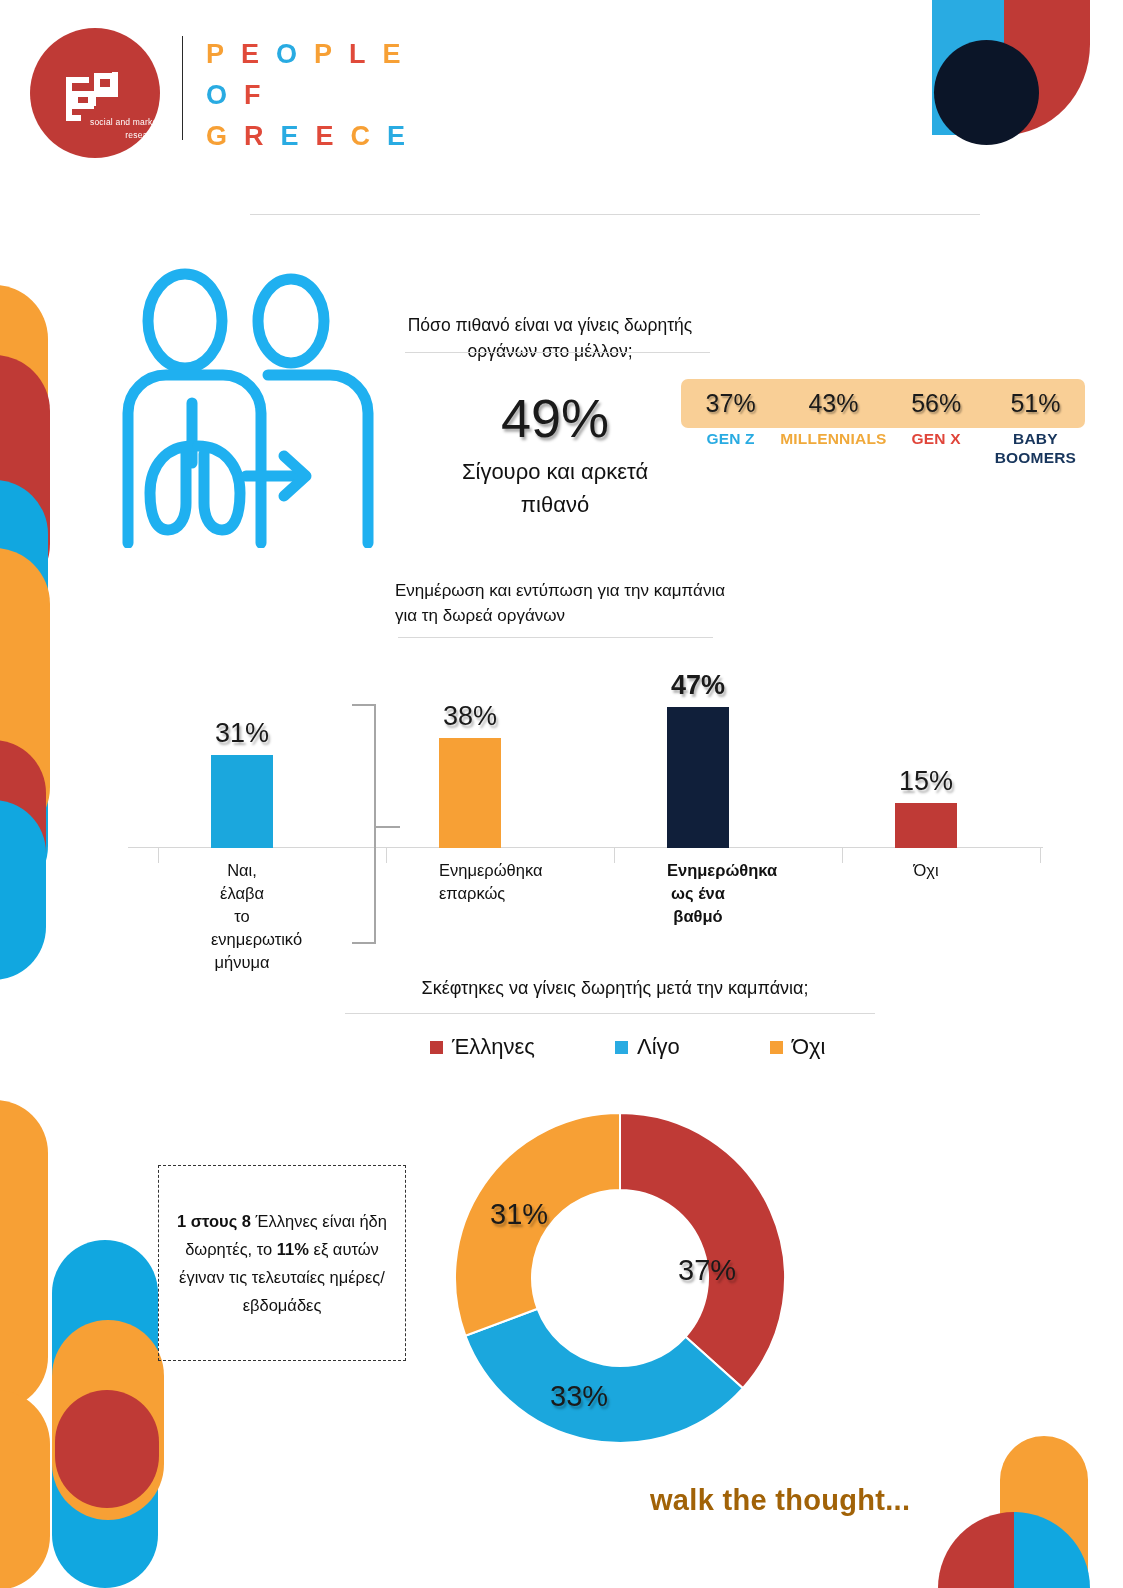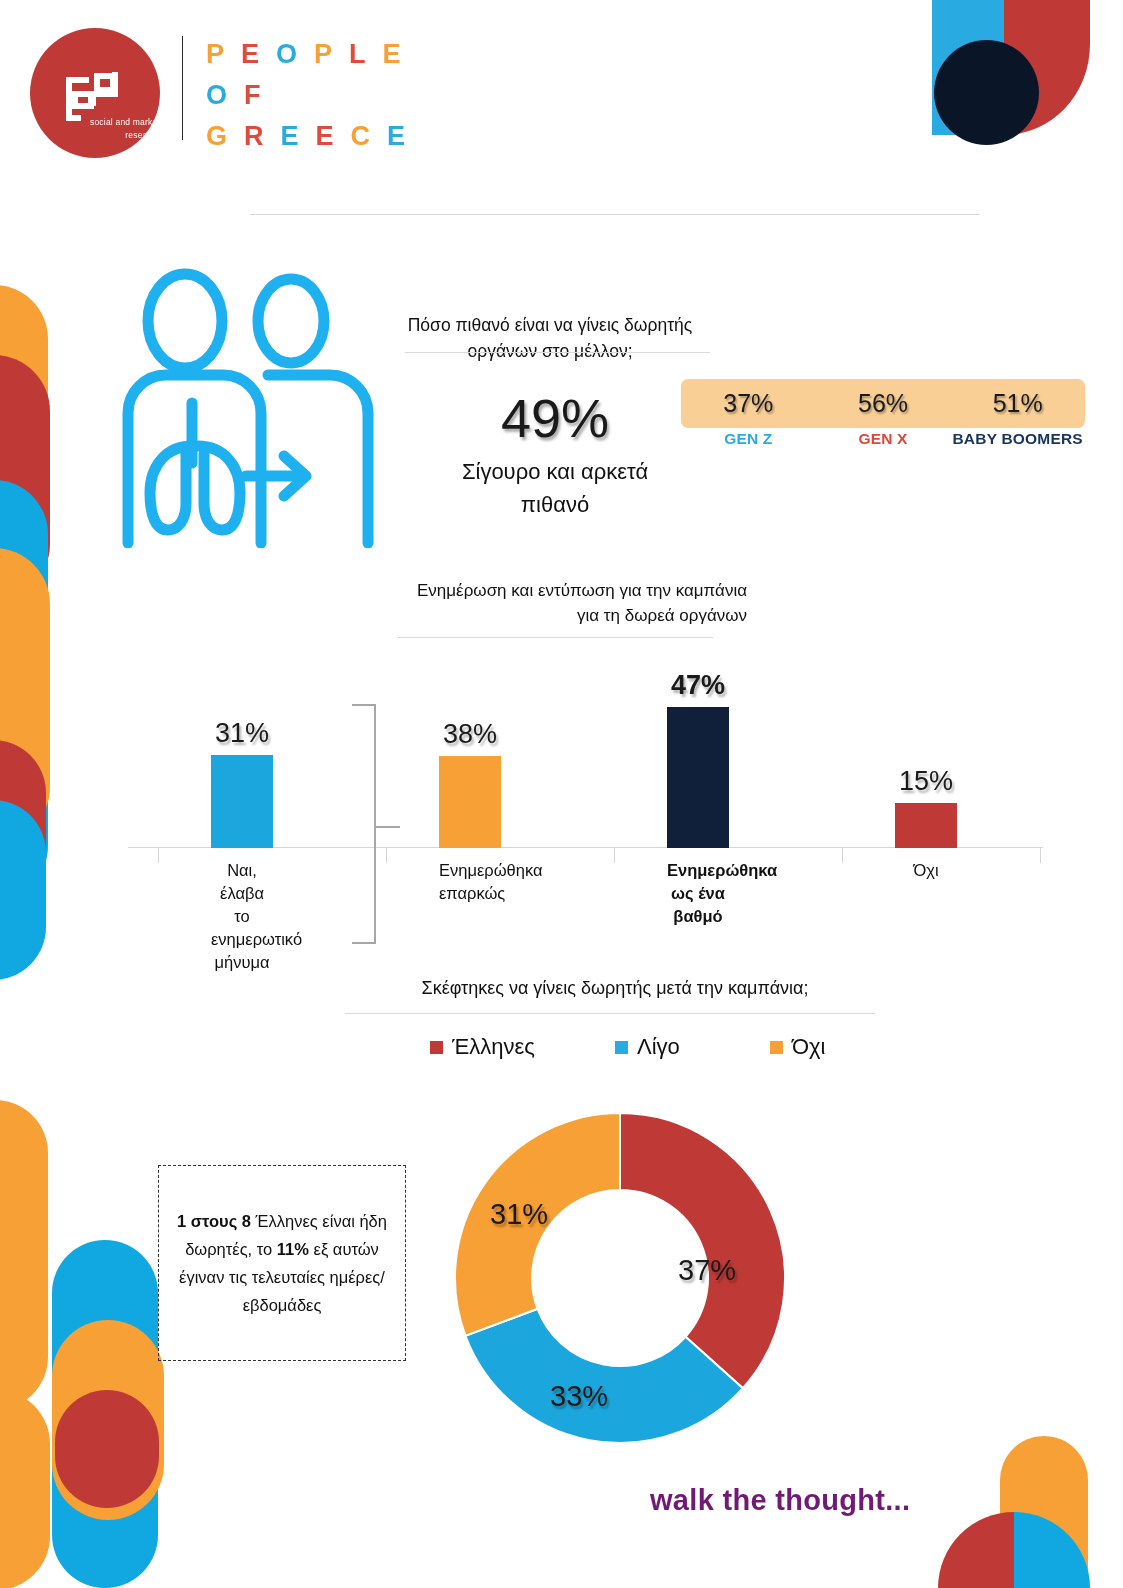"43%" div.gen-cell { html: none -> <div> <div>43%</div> <div>MILLENNIALS</div> </div> }
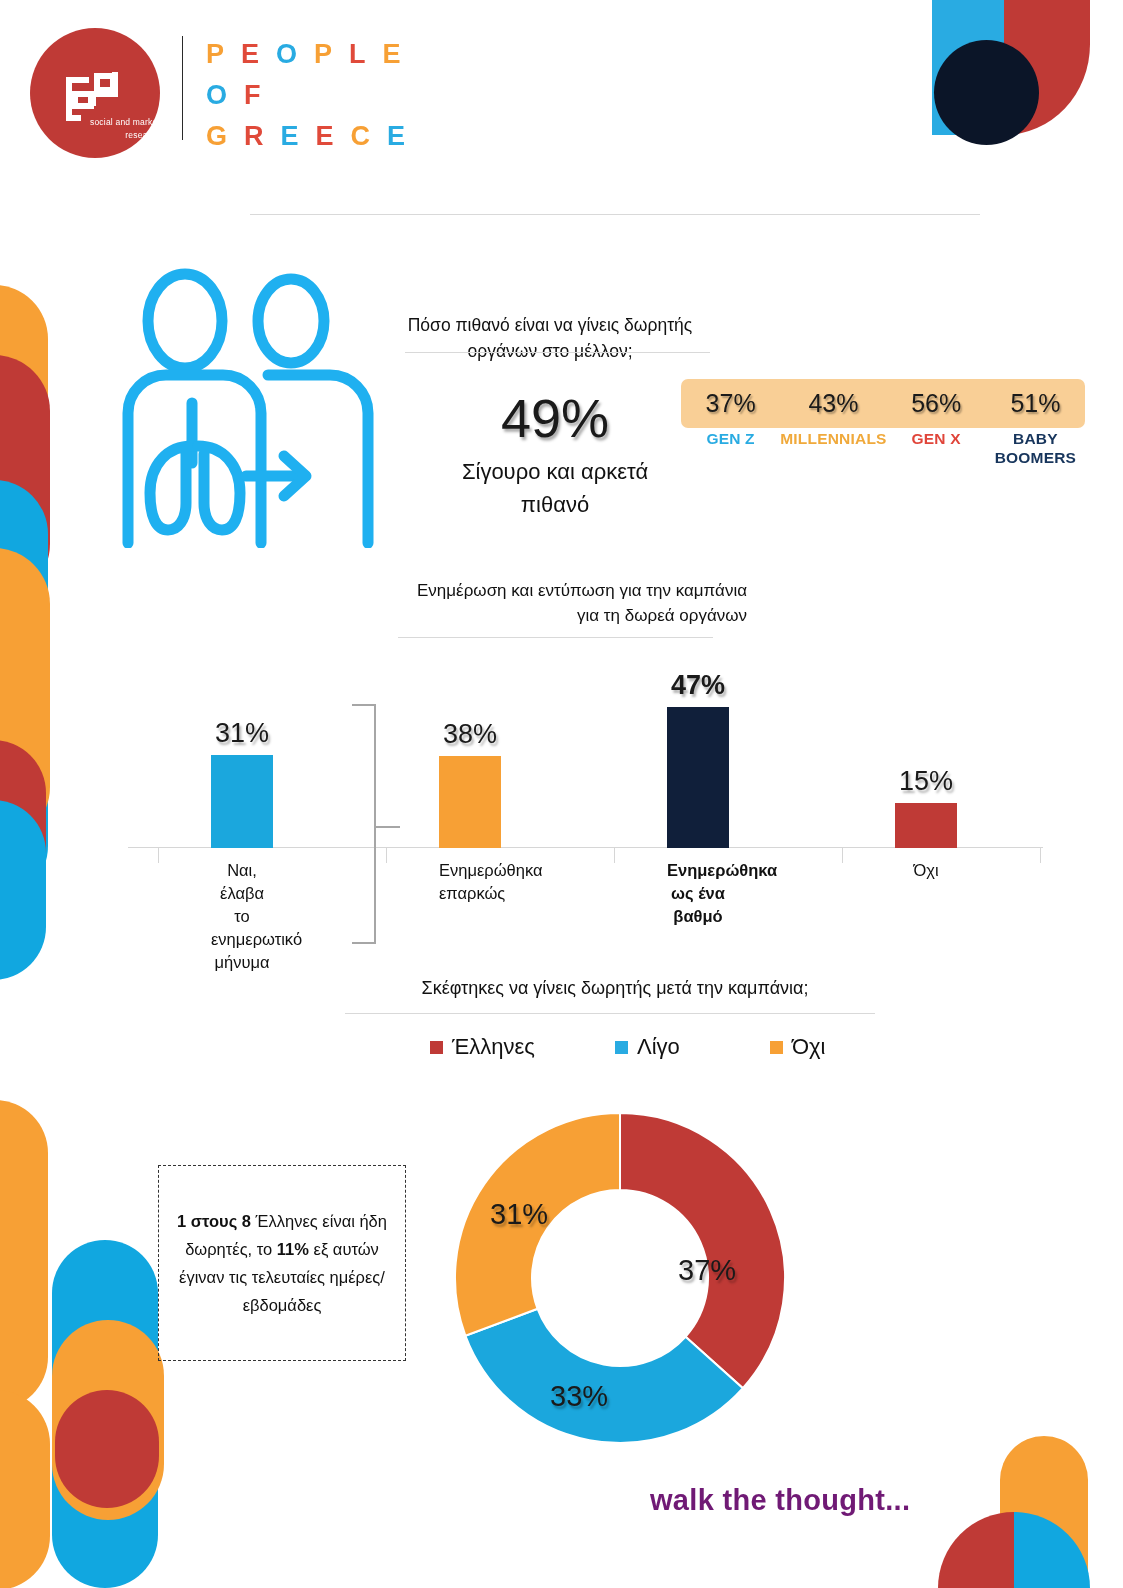"Ενημέρωση και εντύπωση για την" .q2 { margin-left: 12px -> none; text-align: right -> left }
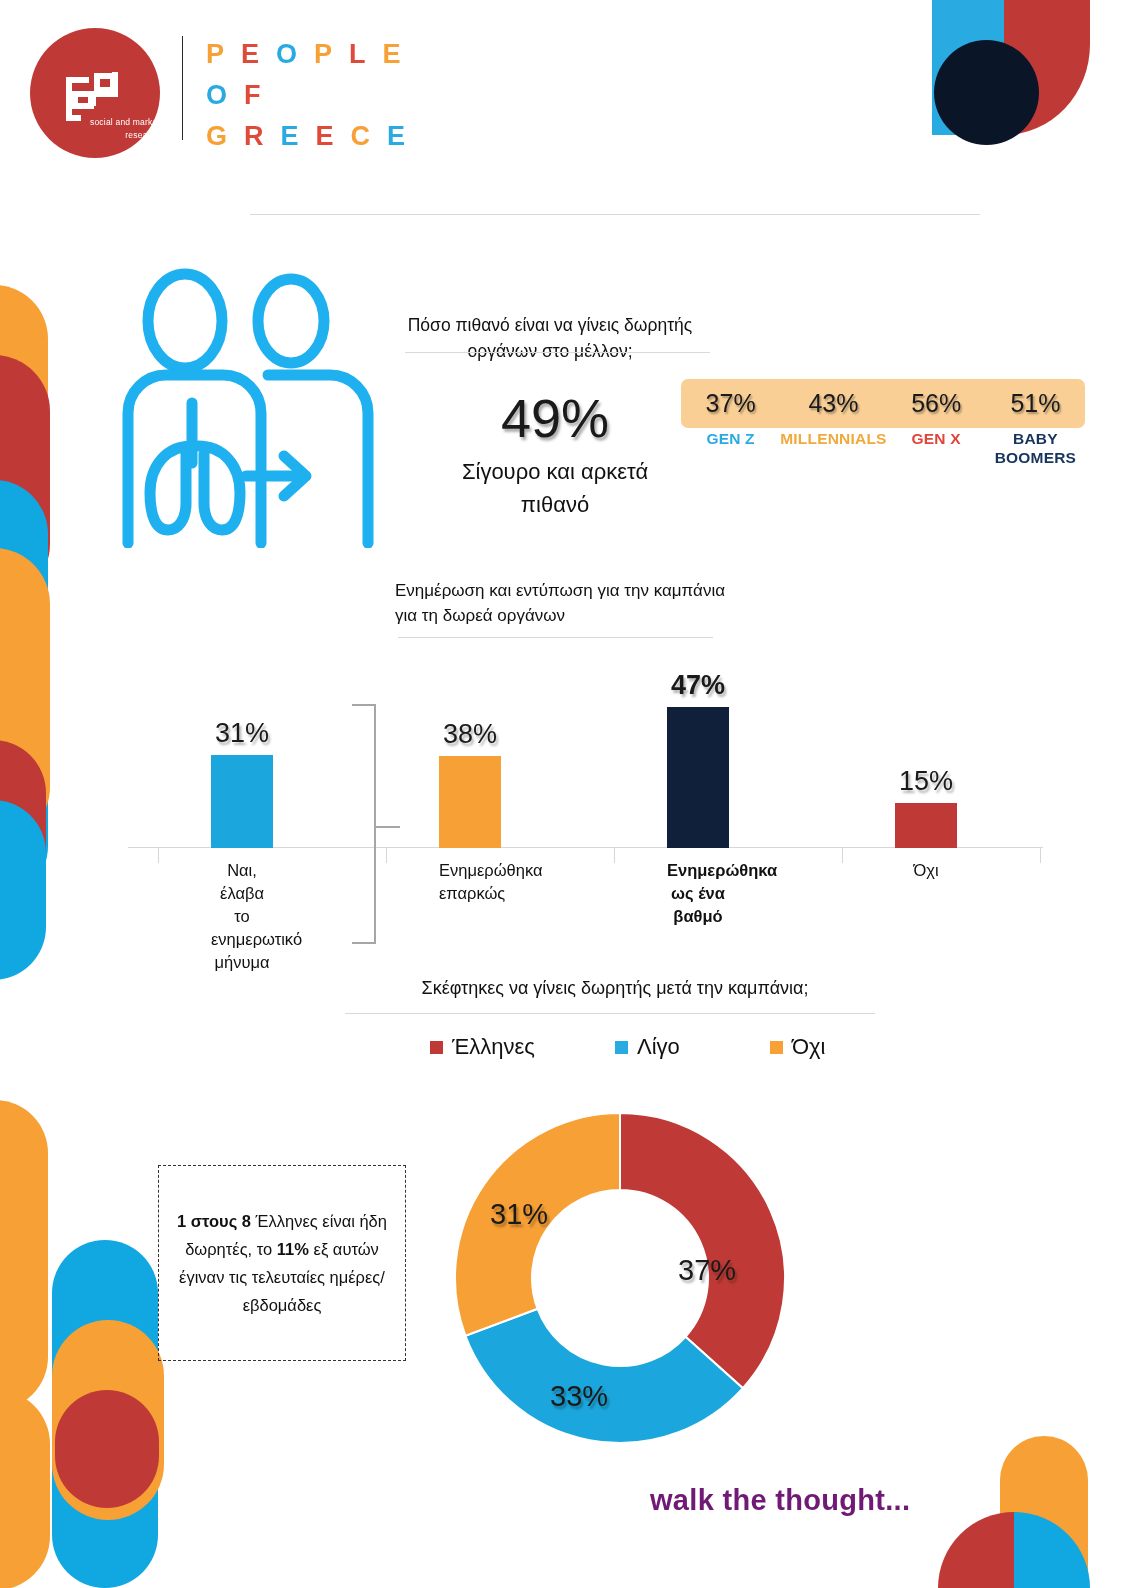"38%" div.bar { height: 92px -> 110px }
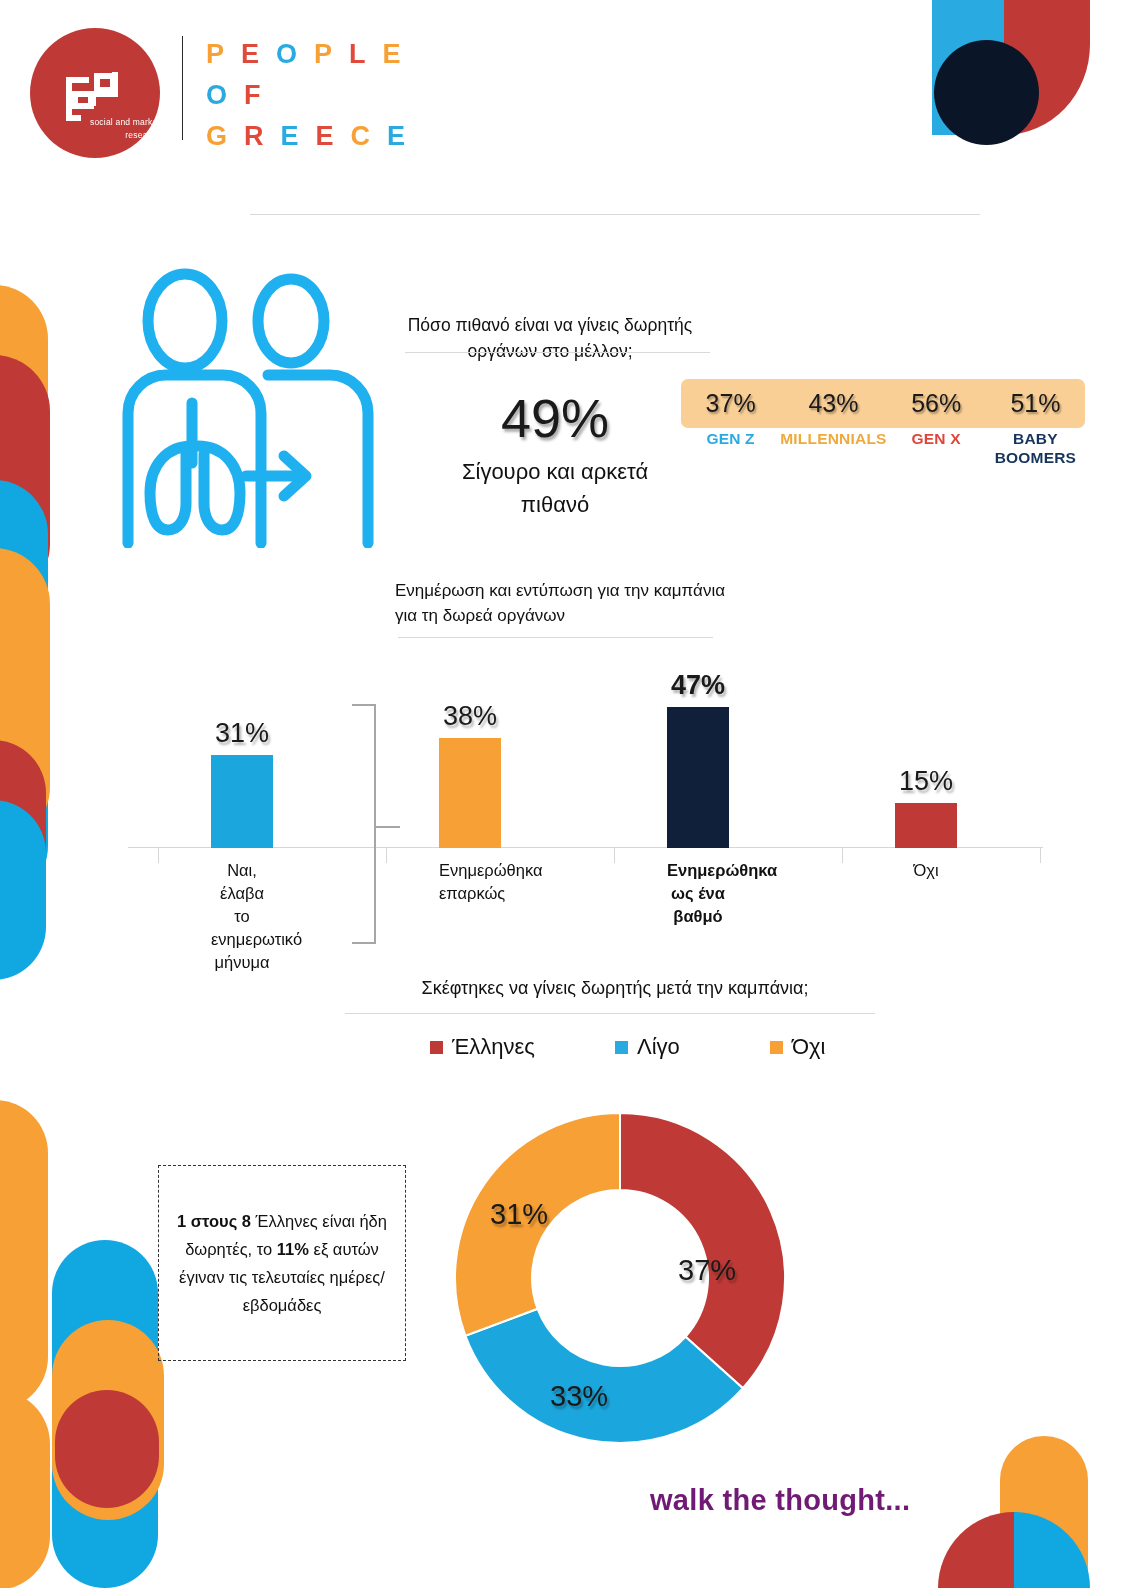"walk the thought..." .tagline { color: #701a75 -> #a16207 }
